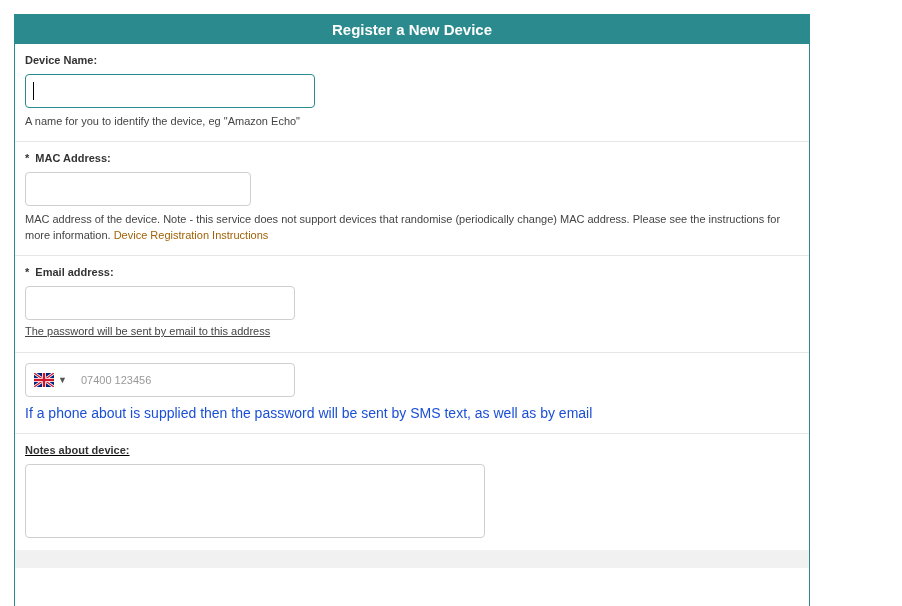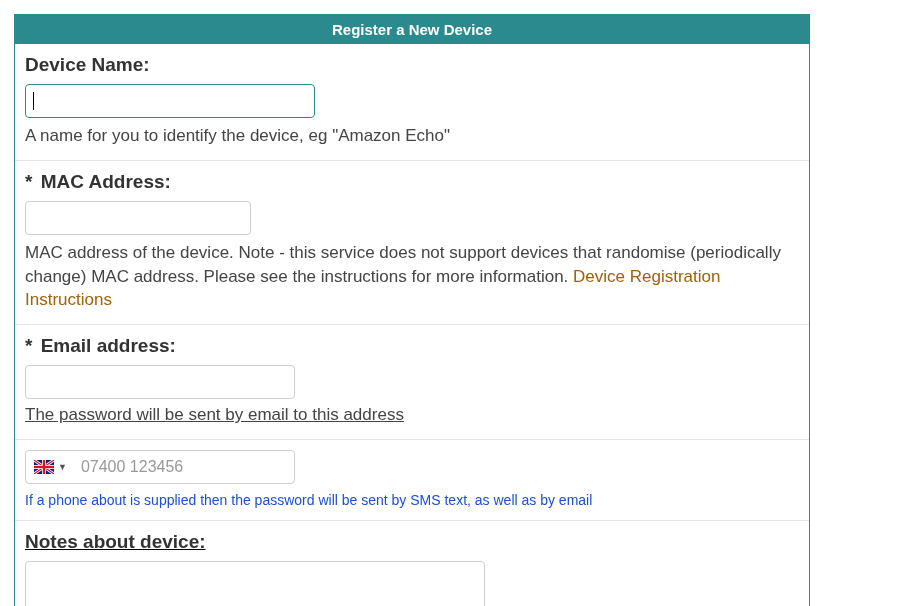"Device Name:" .label { font-size: 19px -> 11px }
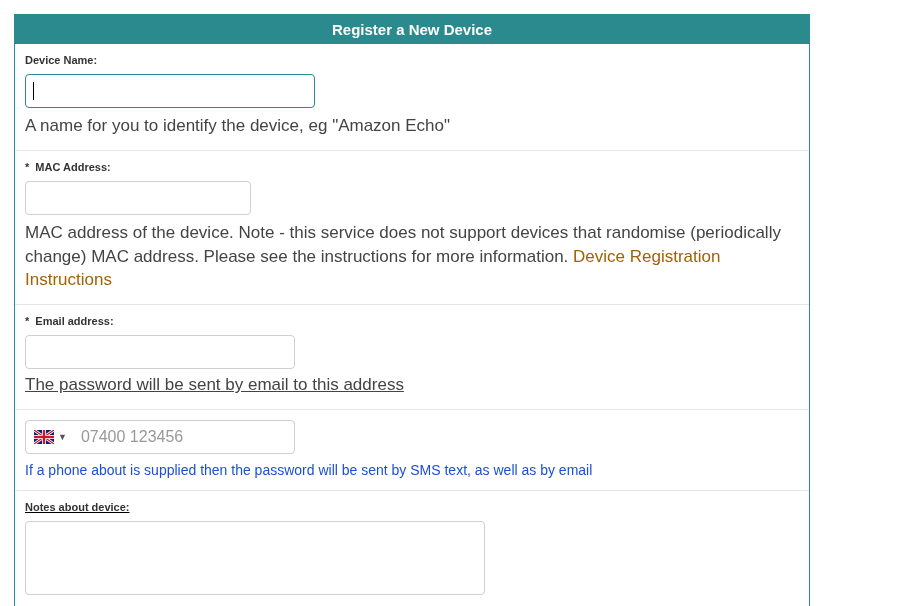"A name for you to" .help-text { font-size: 17px -> 11px }
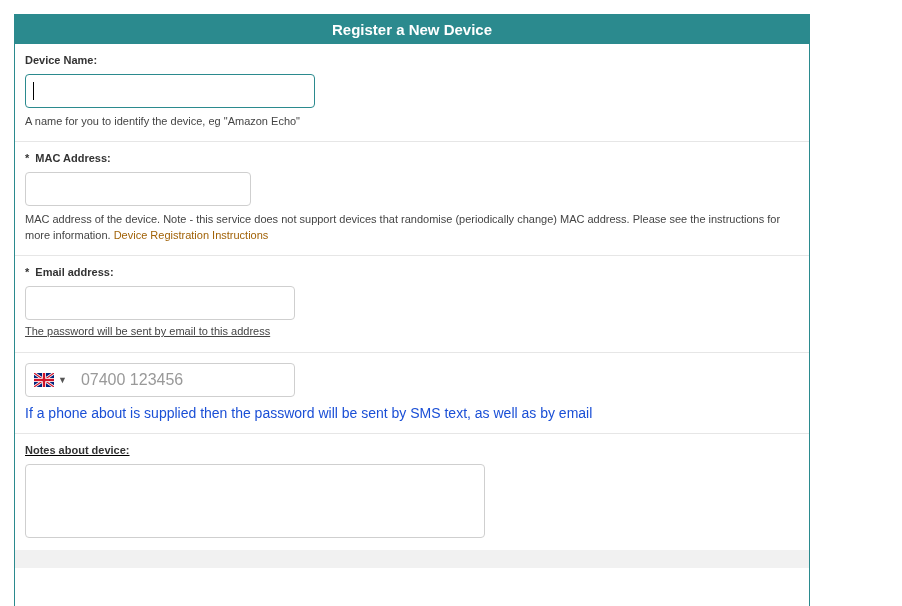"07400 123456" .phone-input { font-size: 16px -> 11px }
